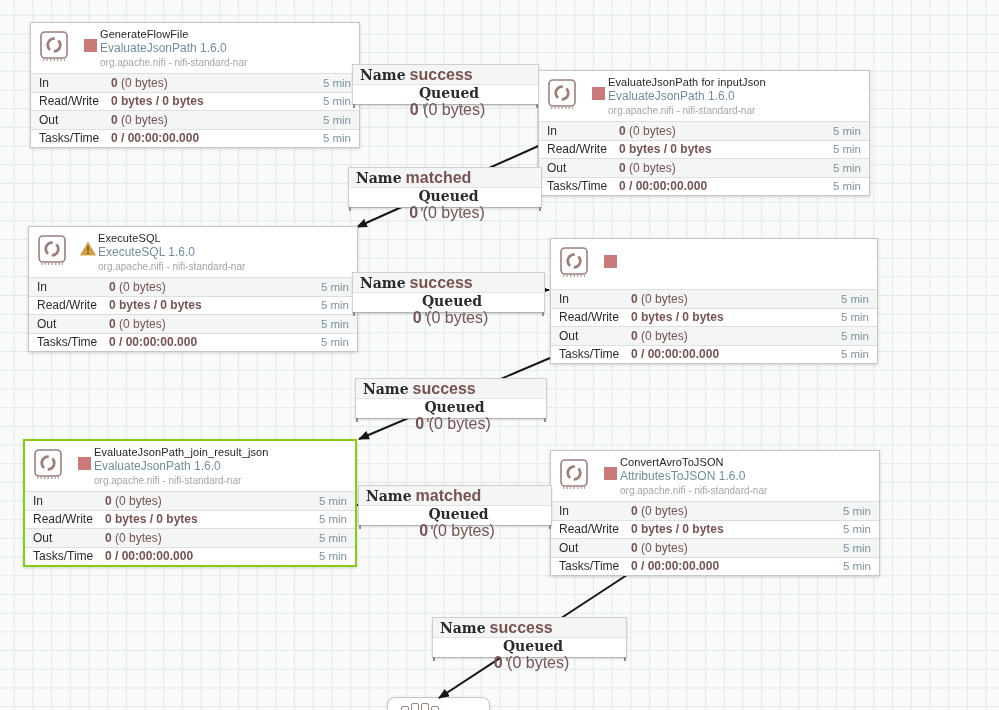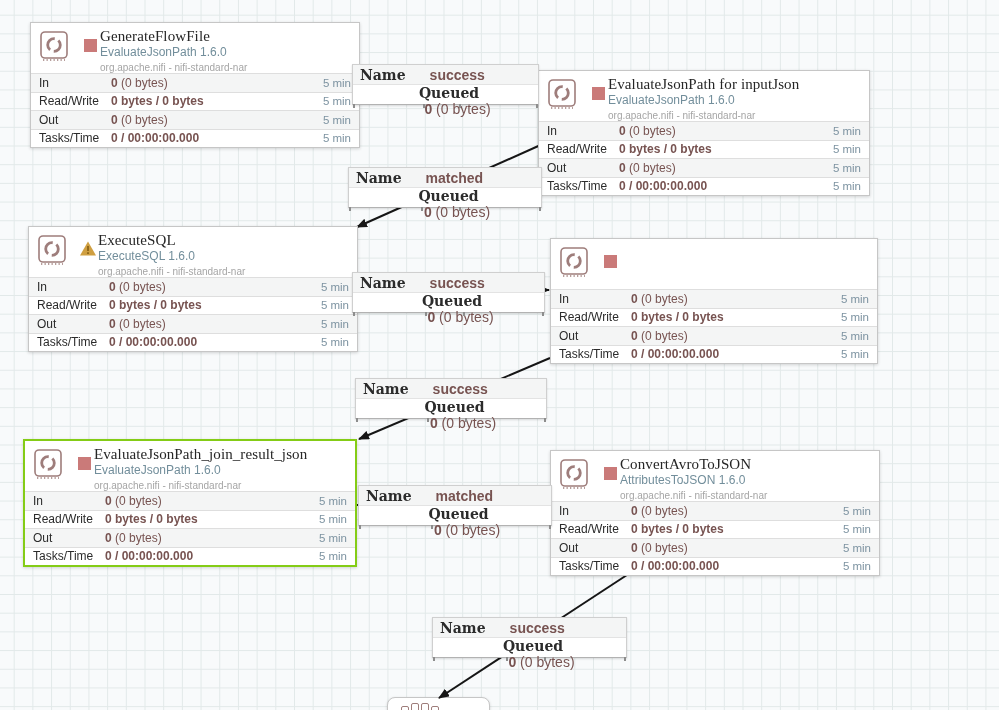"GenerateFlowFile" .proc-title { font-family: Liberation Serif, serif -> none; font-size: 15px -> 11px }
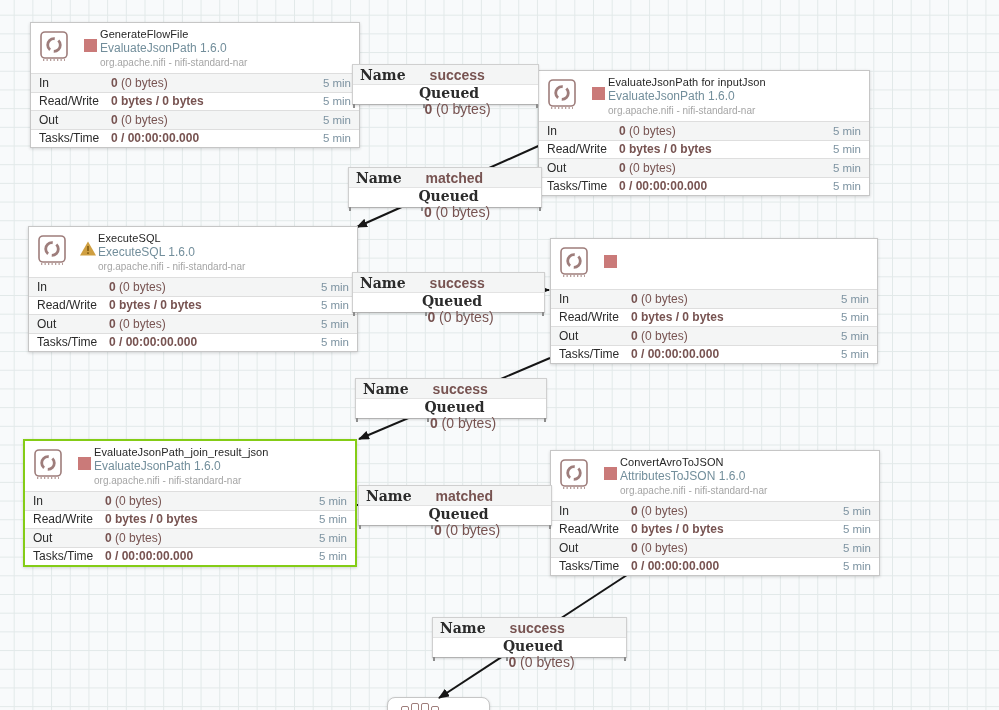"success" .cl-val { font-size: 14px -> 16px; margin-left: 24px -> 4px }
